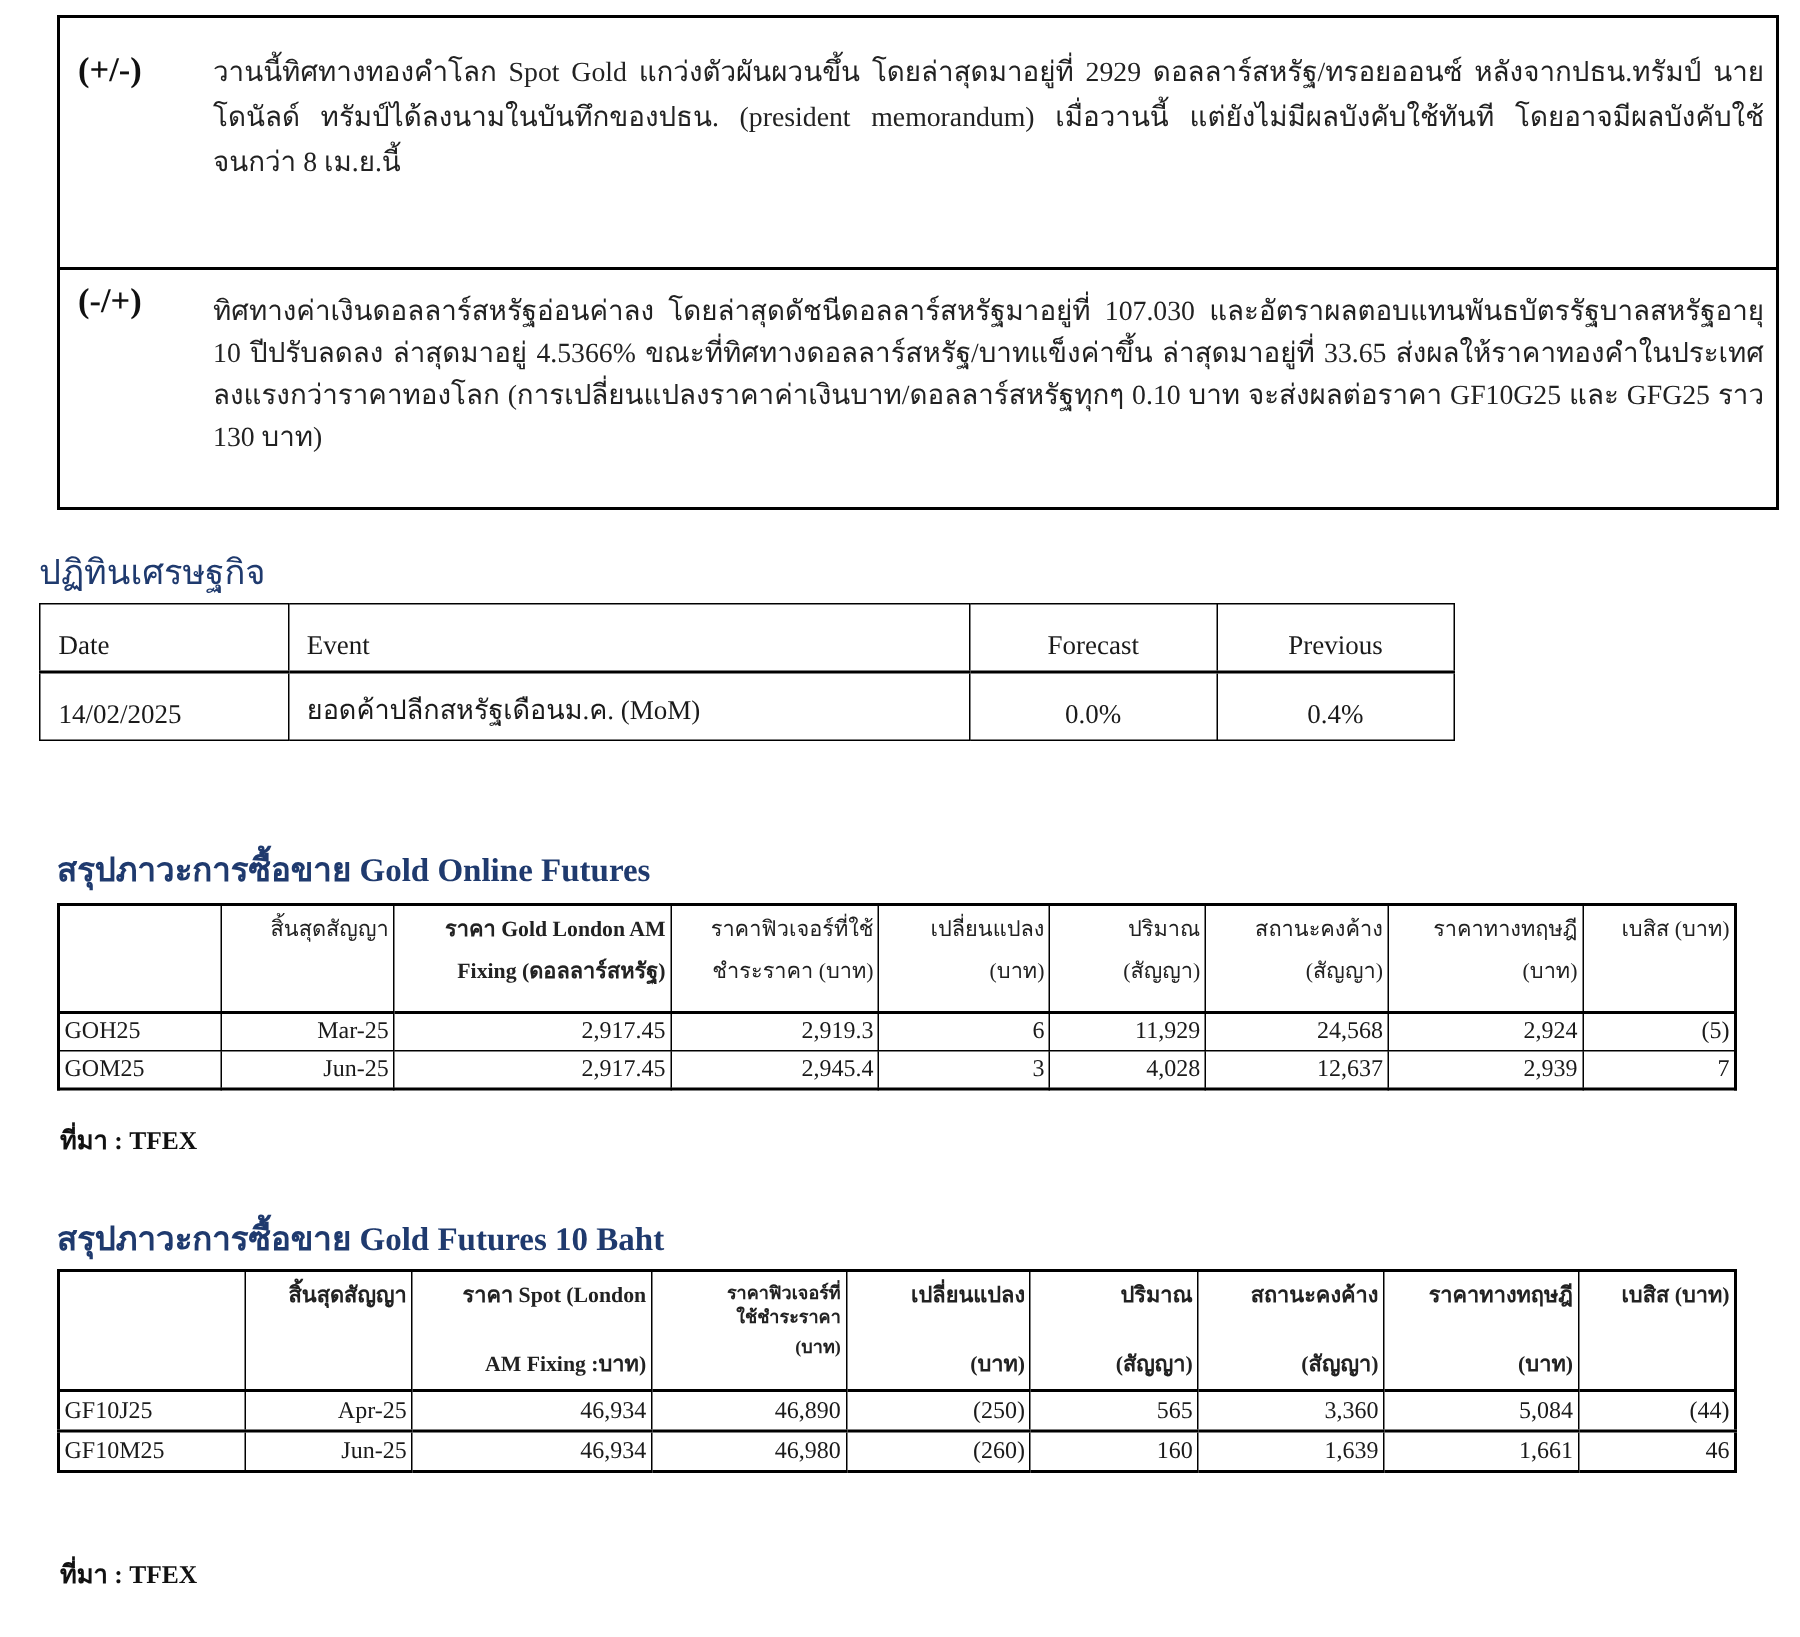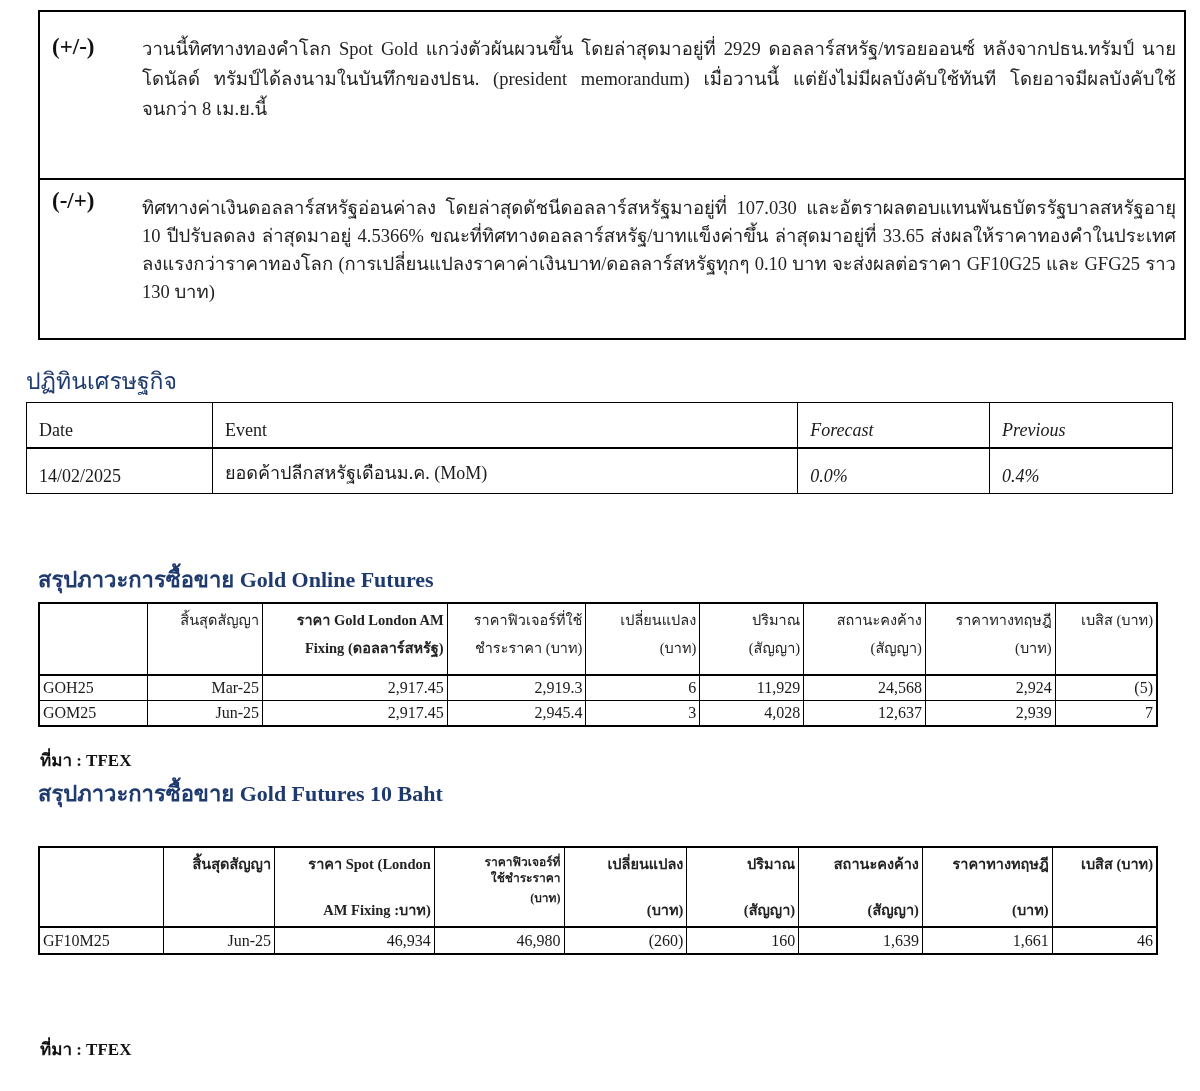"Date" .cal-table { width: 1147px -> 944px }
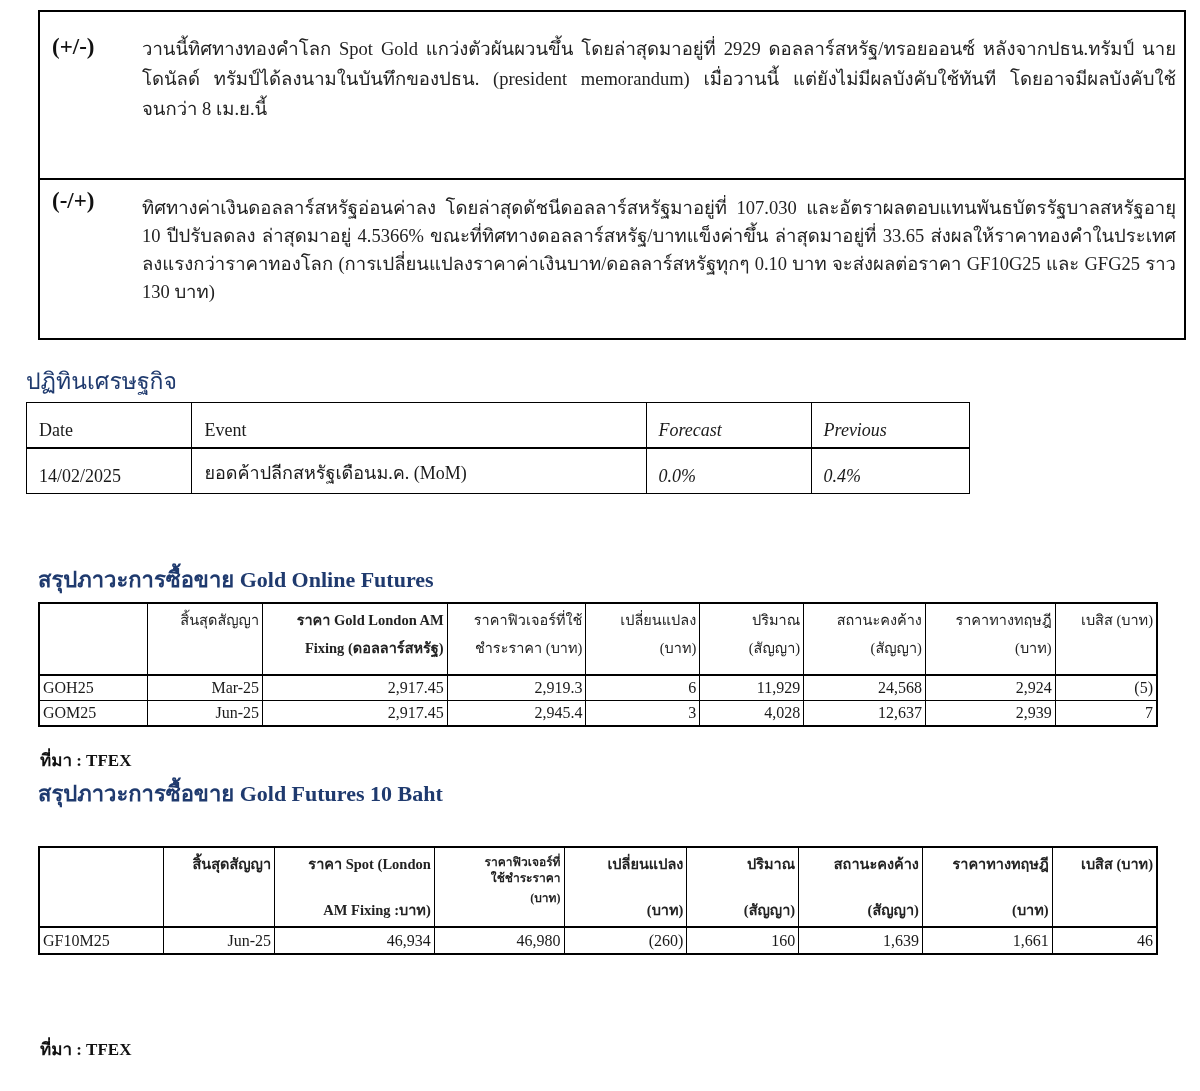"Forecast" .cal-table td.num { font-style: italic -> none; text-align: left -> center }
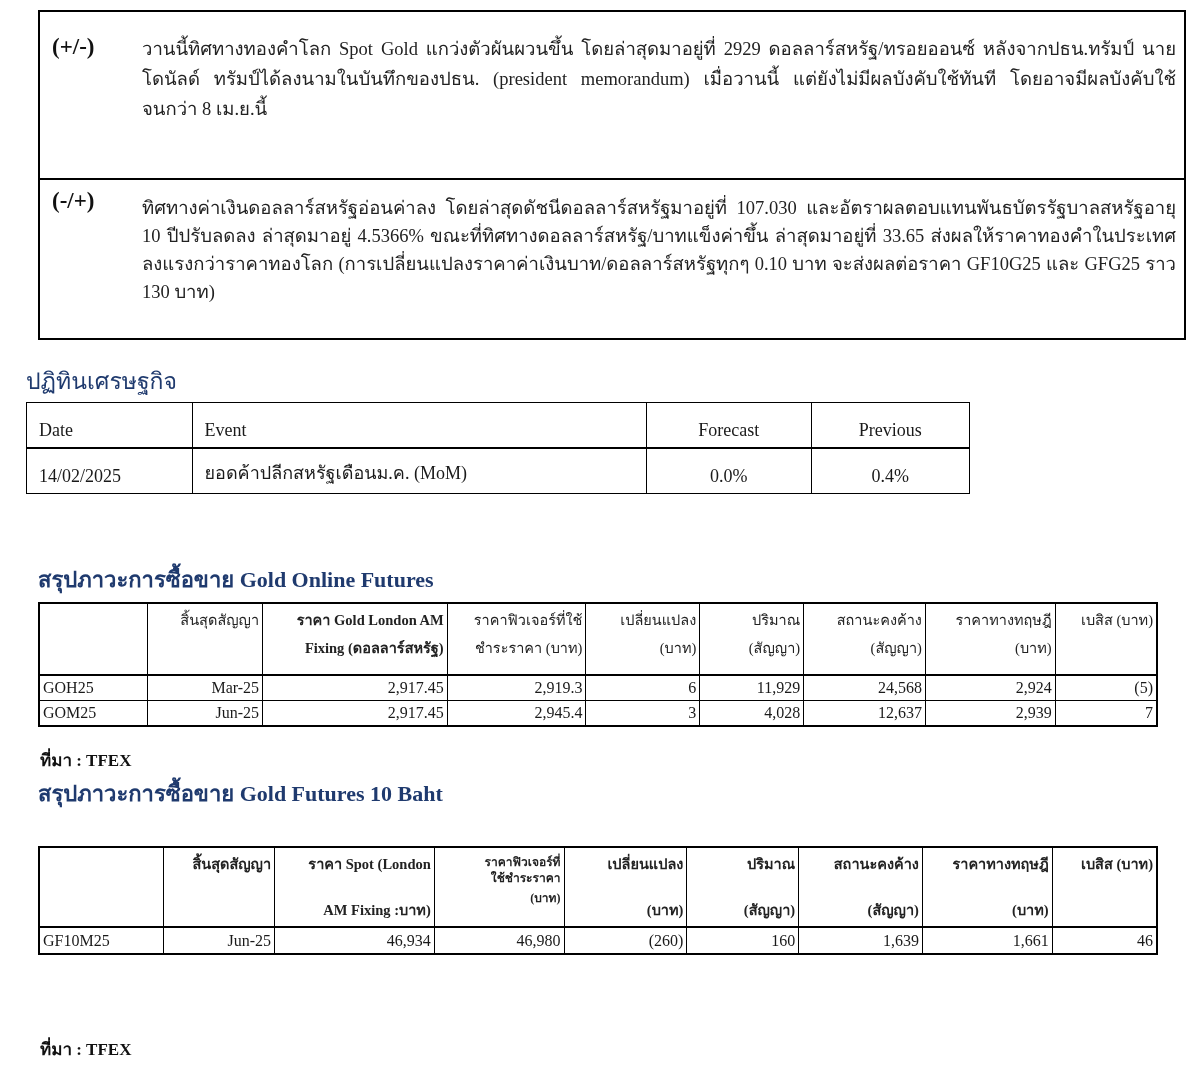"สรุปภาวะการซื้อขาย Gold Futures 10 Baht" .fut-title2 { top: 776px -> 808px }
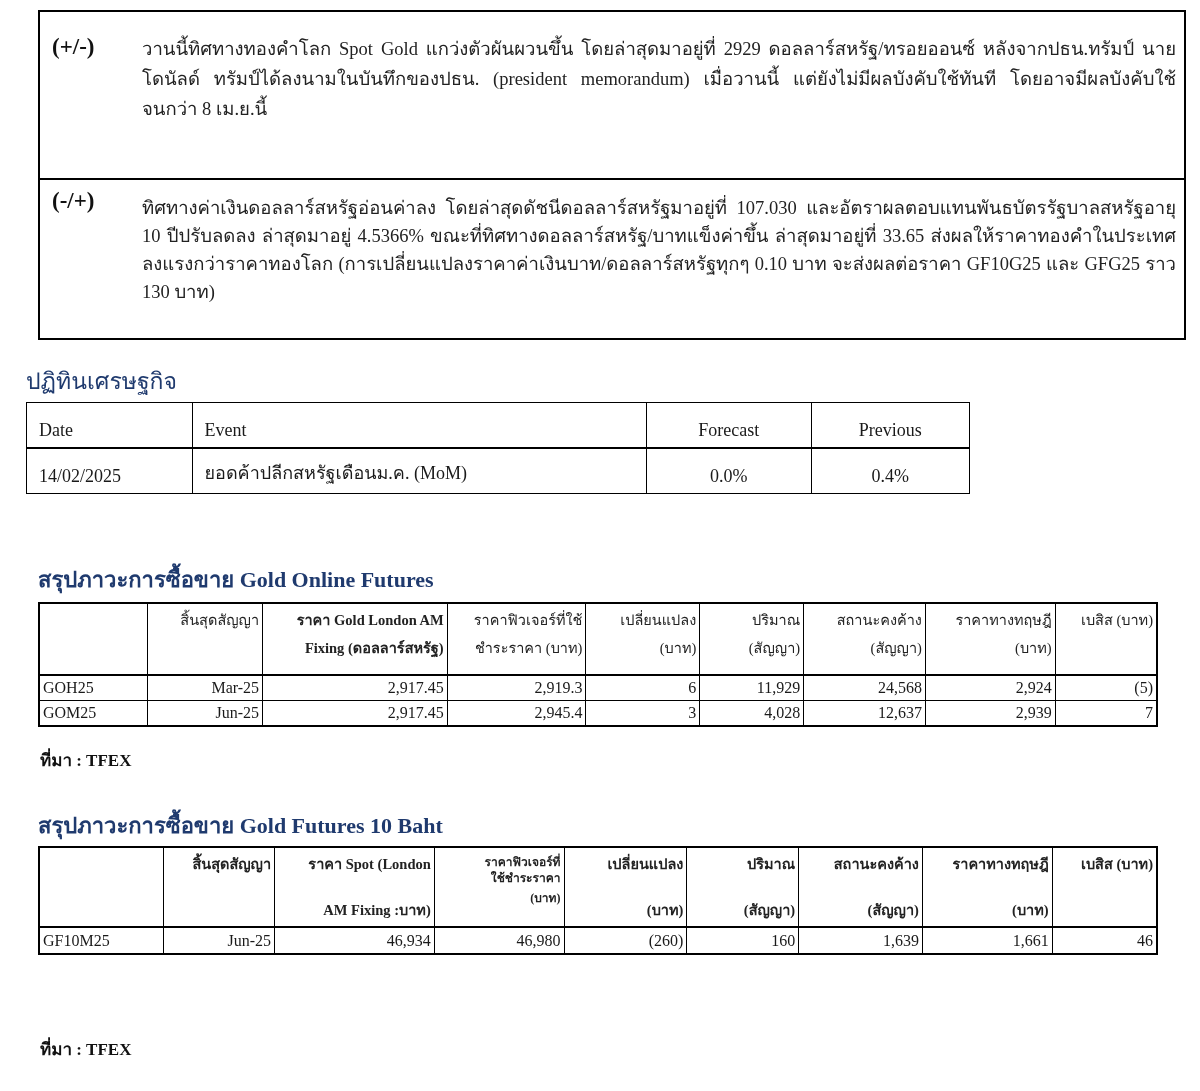"GF10J25" tr { html: none -> <tr> <td>GF10J25</td> <td>Apr-25</td> <td>46,934</td> <td>46,890</td> <td>(250)</td> <td>565</td> <td>3,360</td> <td>5,084</td> <td>(44)</td> </tr> }
